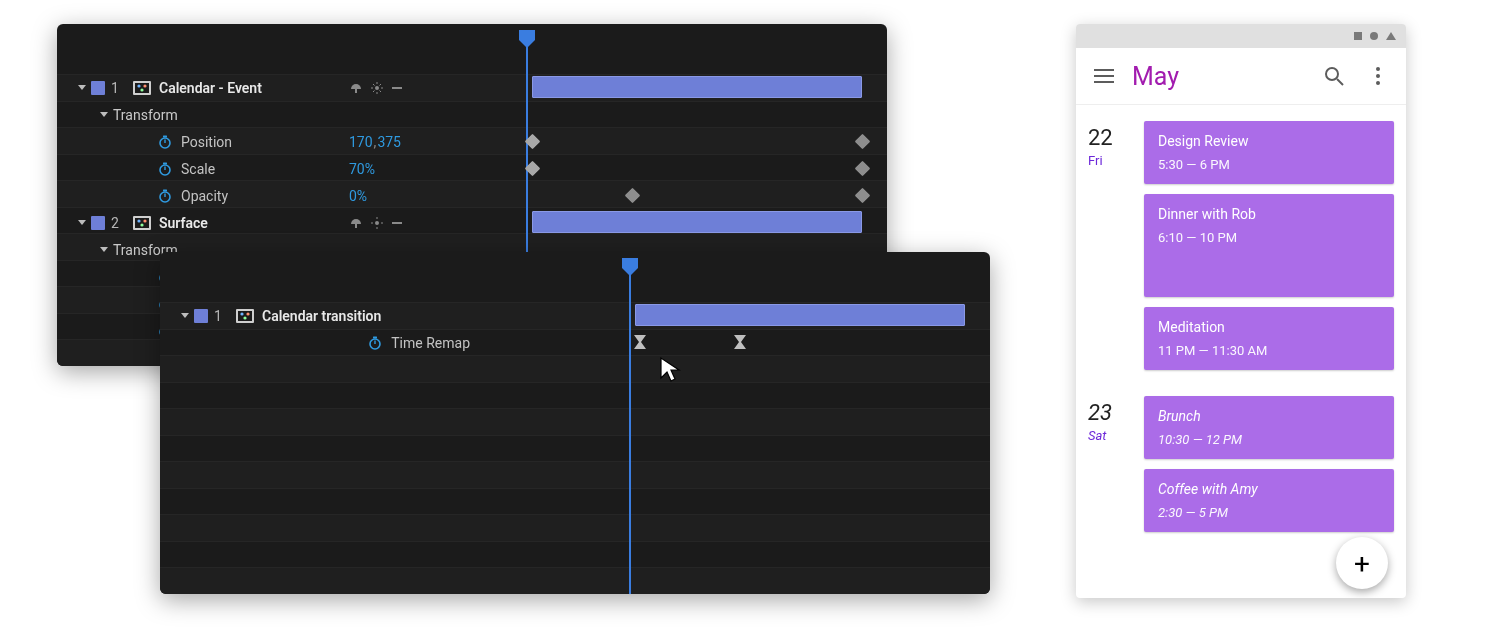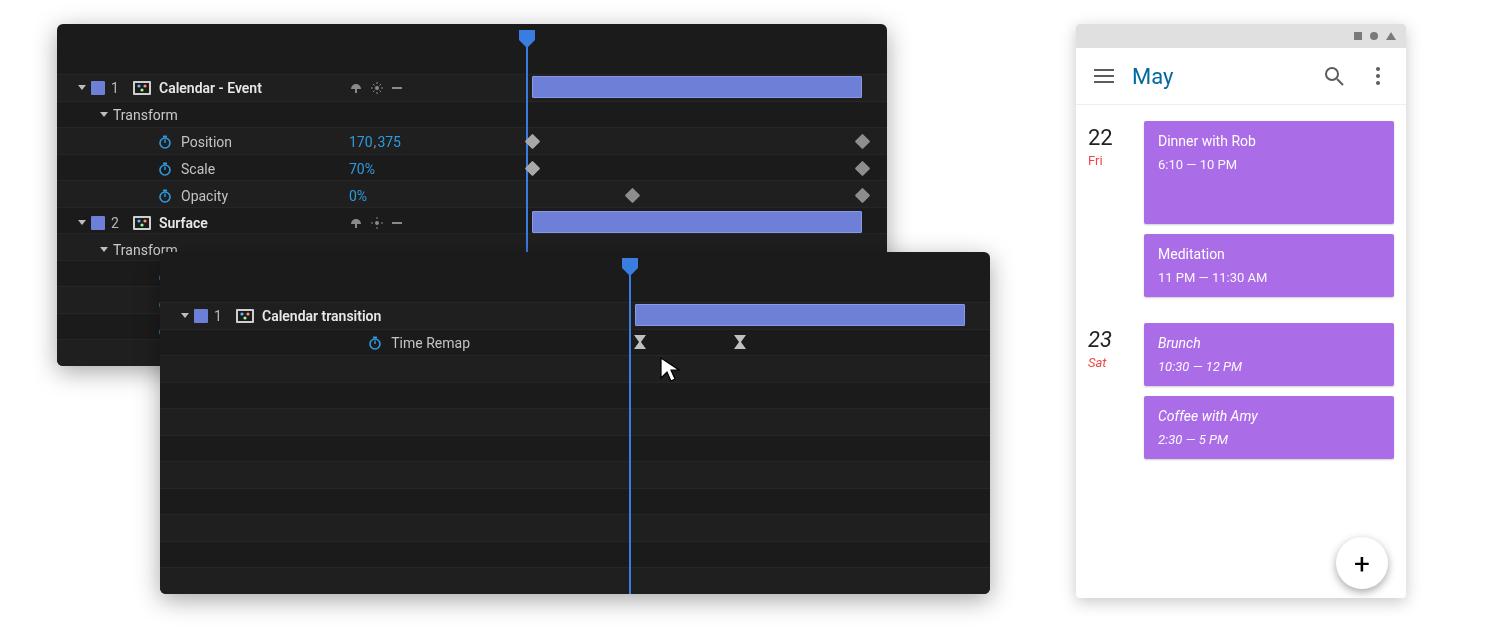"May" .appbar .title { color: #0369a1 -> #a21caf; font-size: 22px -> 25px }
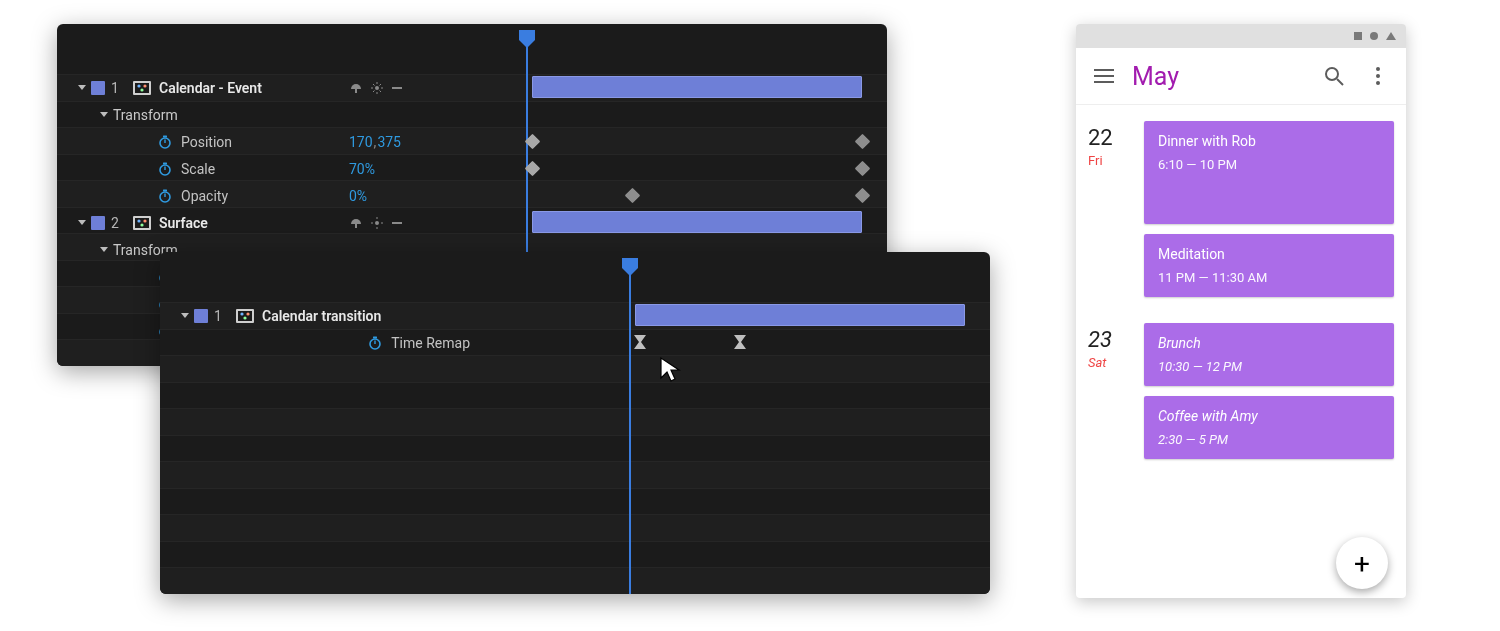"Design Review" div.event-card { html: none -> <div> <div>Design Review</div> <div>5:30 — 6 PM</div> </div> }
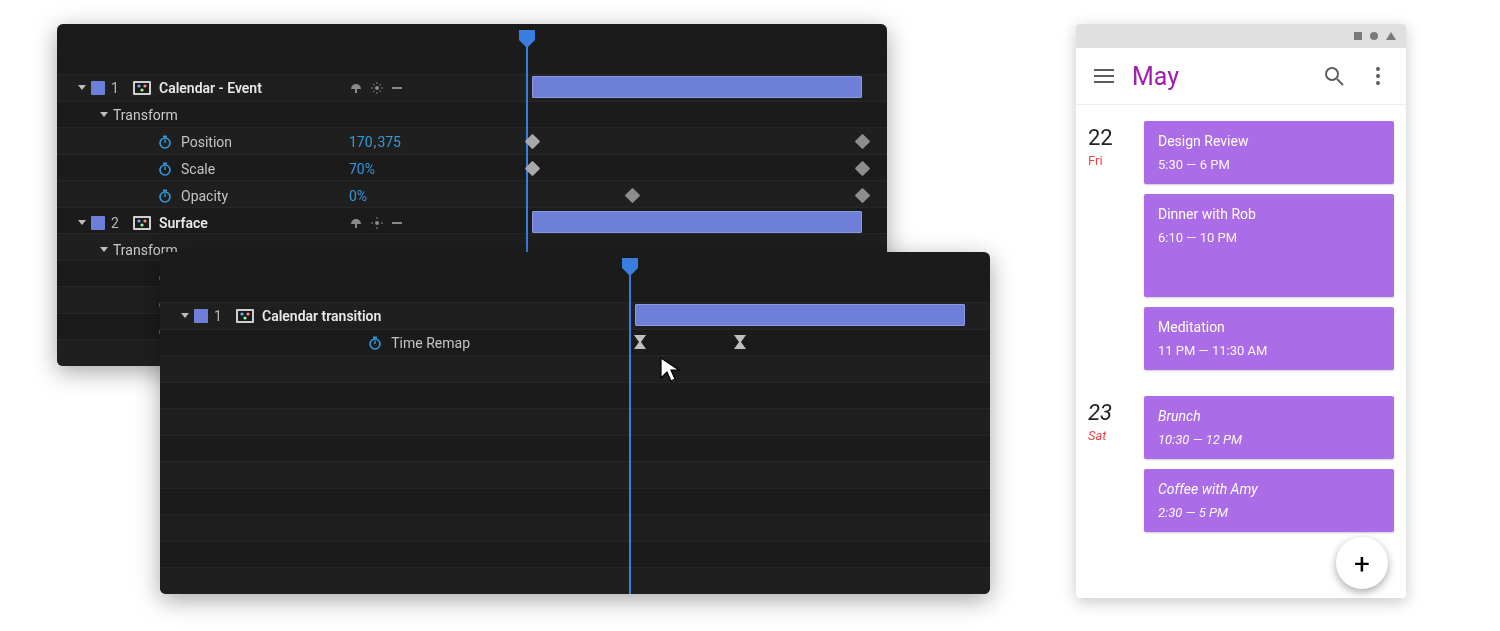"Fri" .day-dow { color: #ef4444 -> #6d28d9 }
